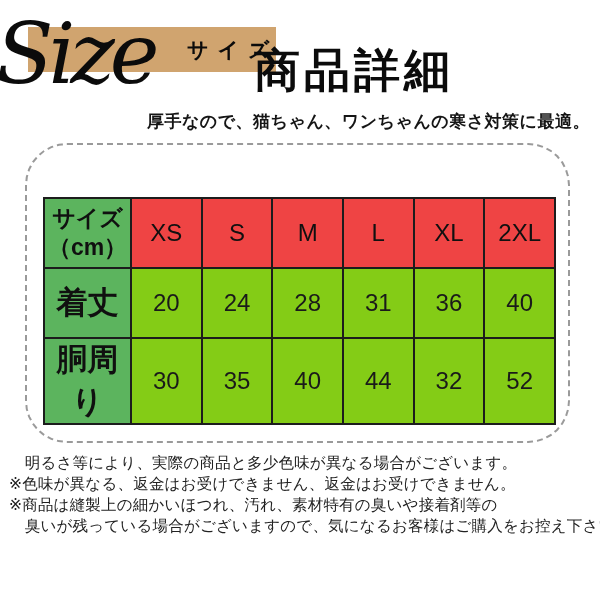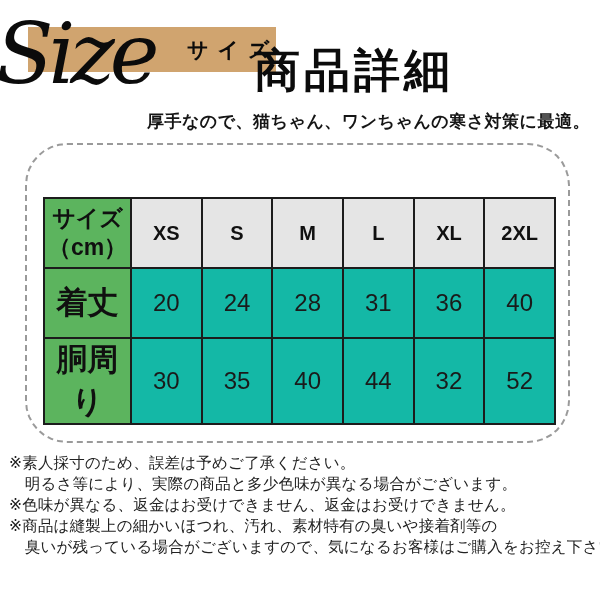"XS" .hdr-cell { background: #e5e5e5 -> #ef4444; font-size: 20px -> 24px; font-weight: bold -> normal }
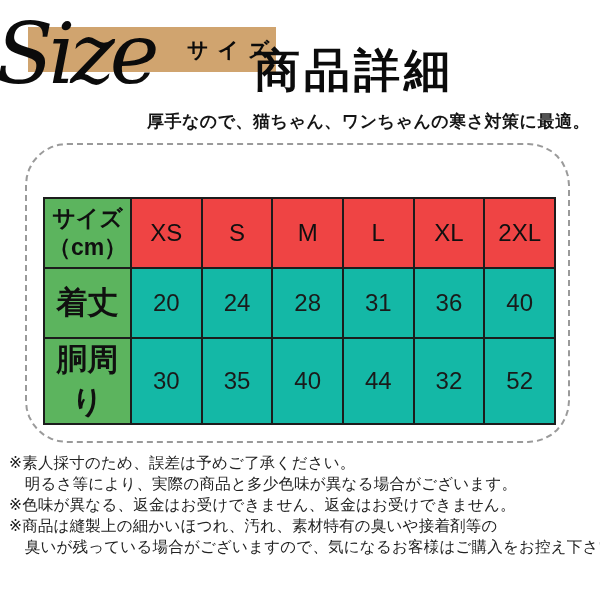"20" .val-cell { background: #14b8a6 -> #84cc16 }
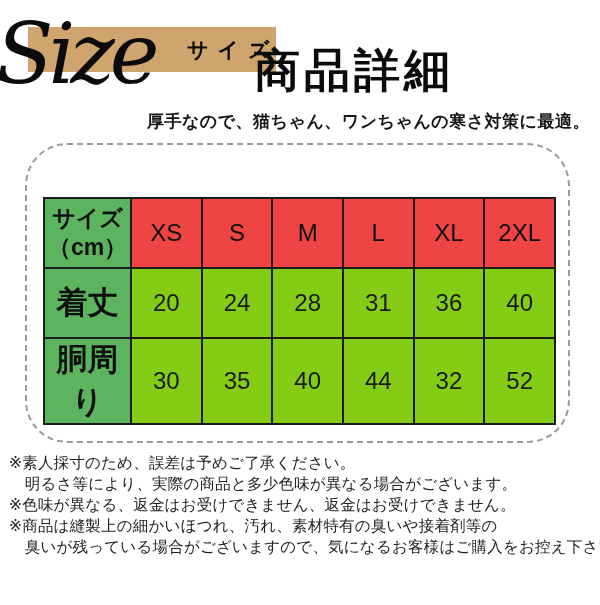"※素人採寸のため、誤差は予めご了承ください。" div.note-line { html: <div>※素人採寸のため、誤差は予めご了承ください。</div> -> none }
